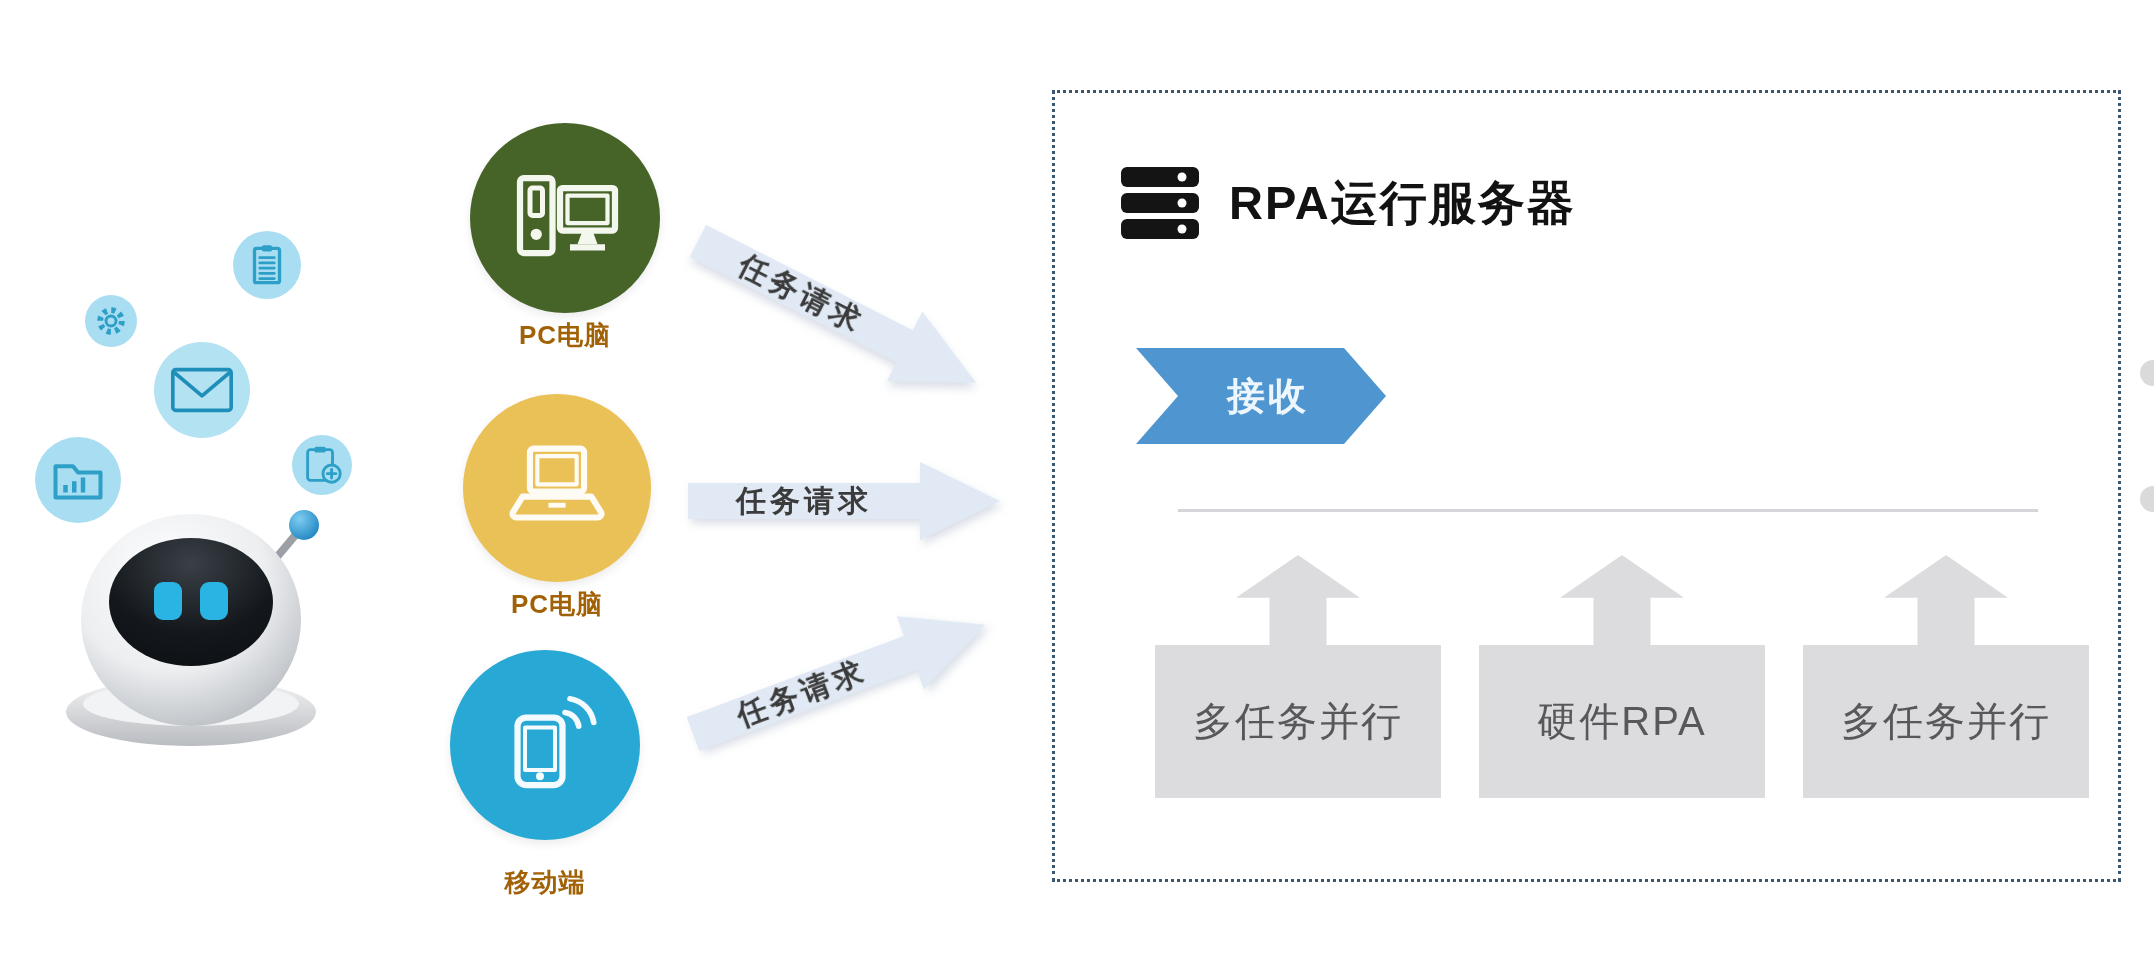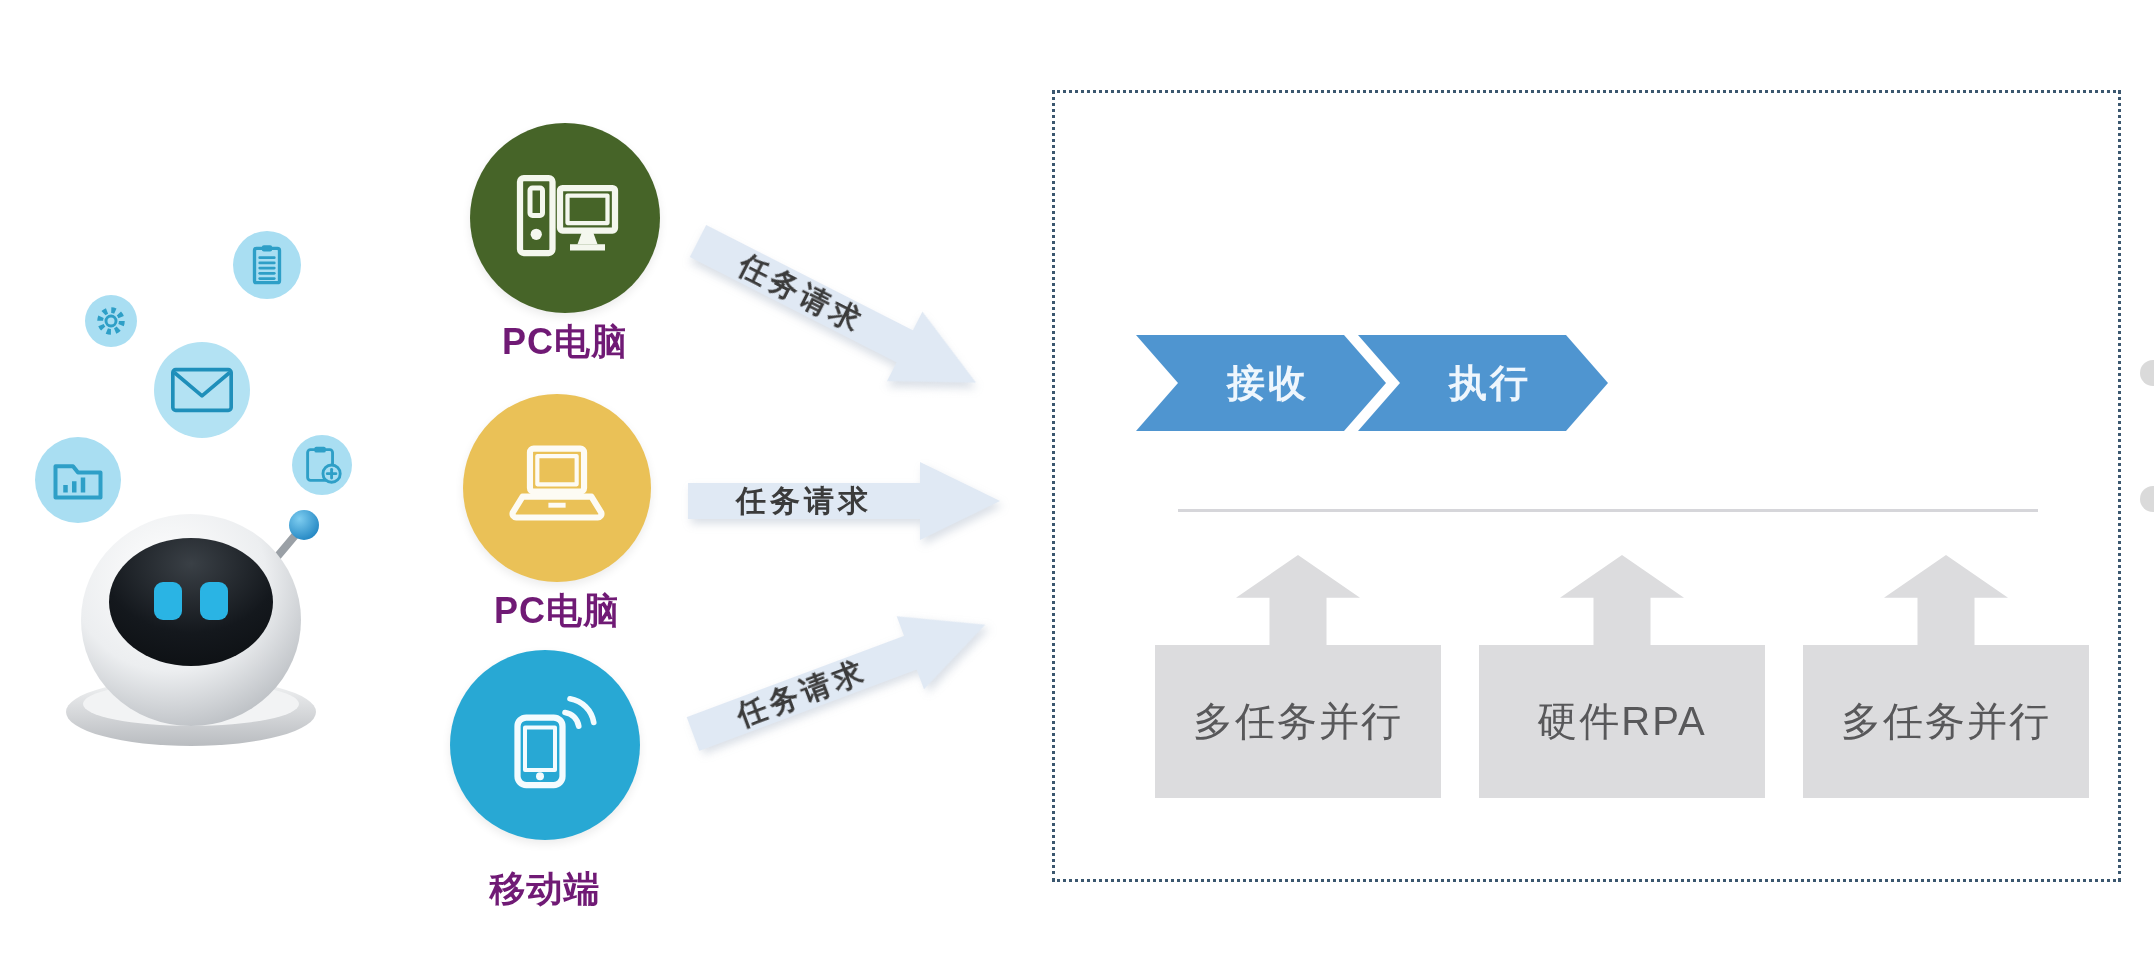"RPA运行服务器" div { html: none -> <div> <svg> <rect></rect> <rect></rect> <rect></rect> <circle></circle> <circle></circle> <circle></circle> </svg> <div>RPA运行服务器</div> </div> }
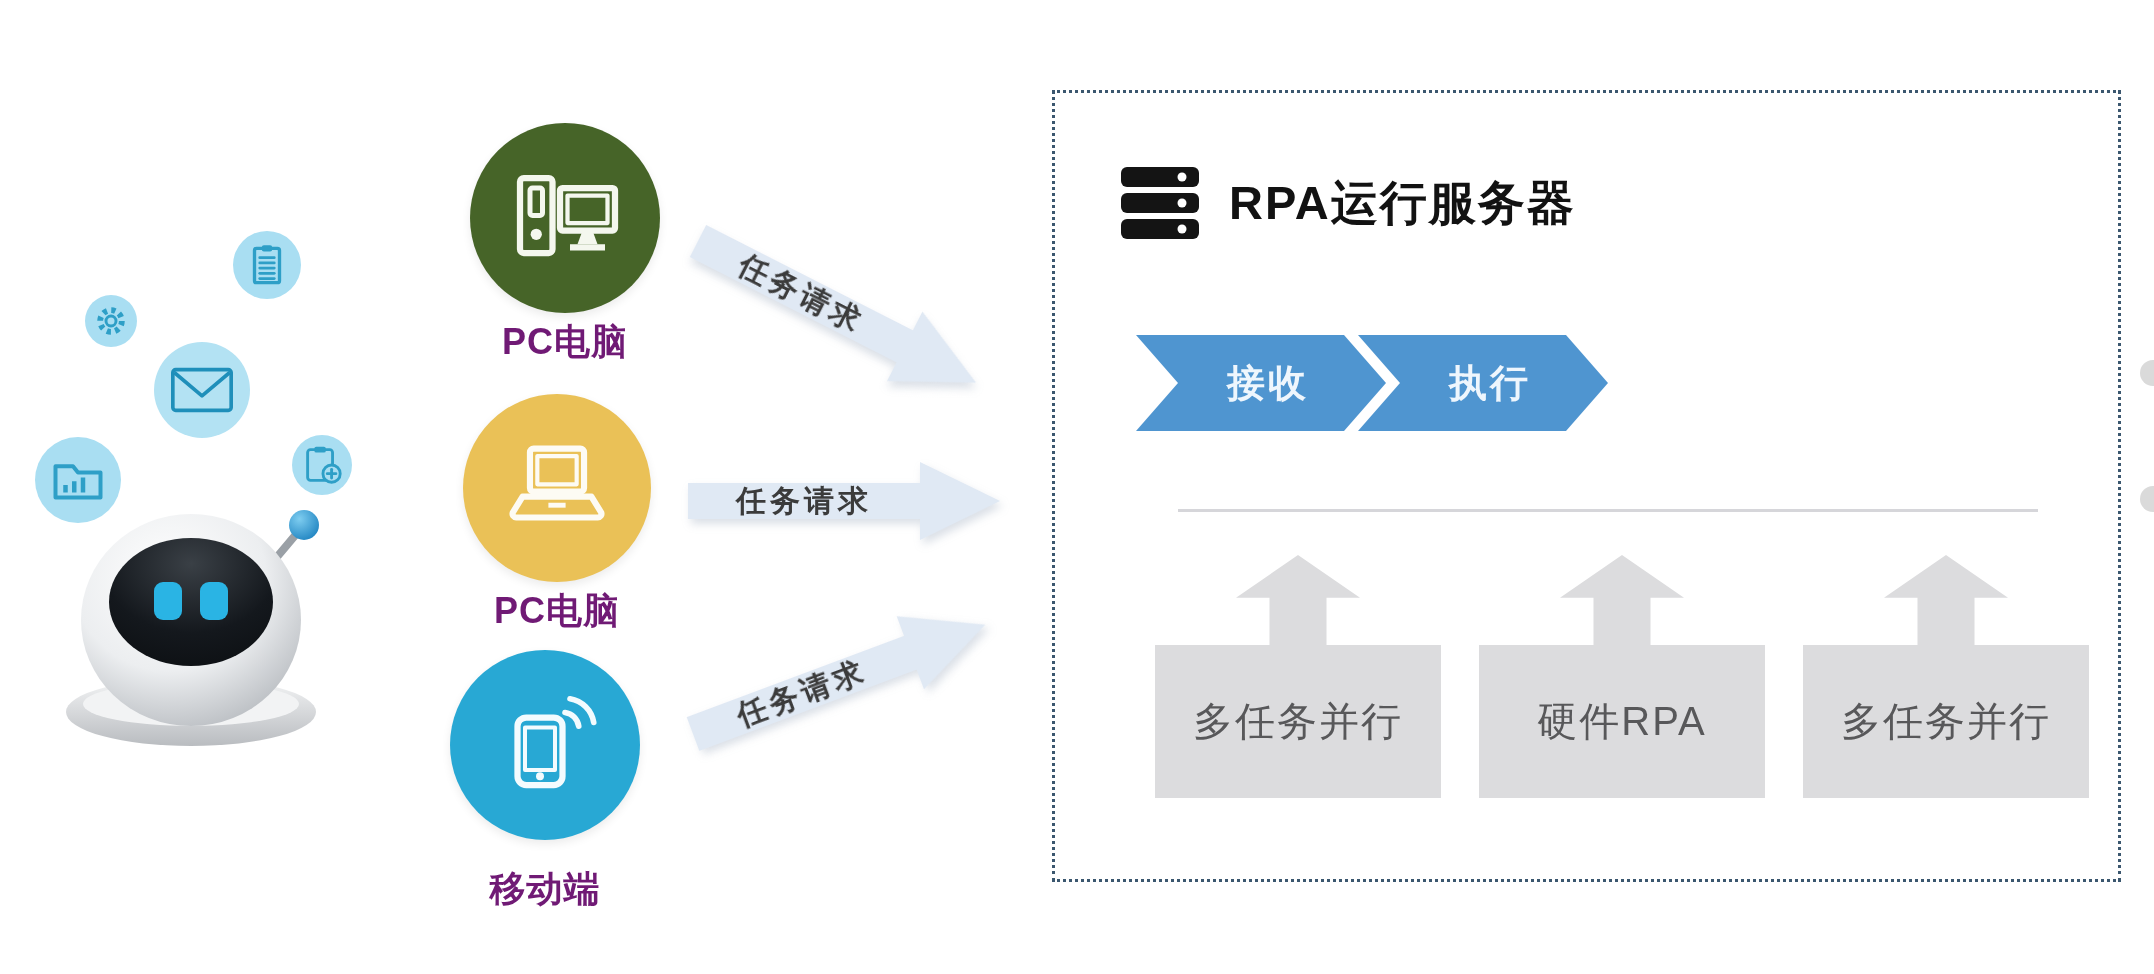"PC电脑" .source-label { color: #701a75 -> #a16207; font-size: 36px -> 26px }
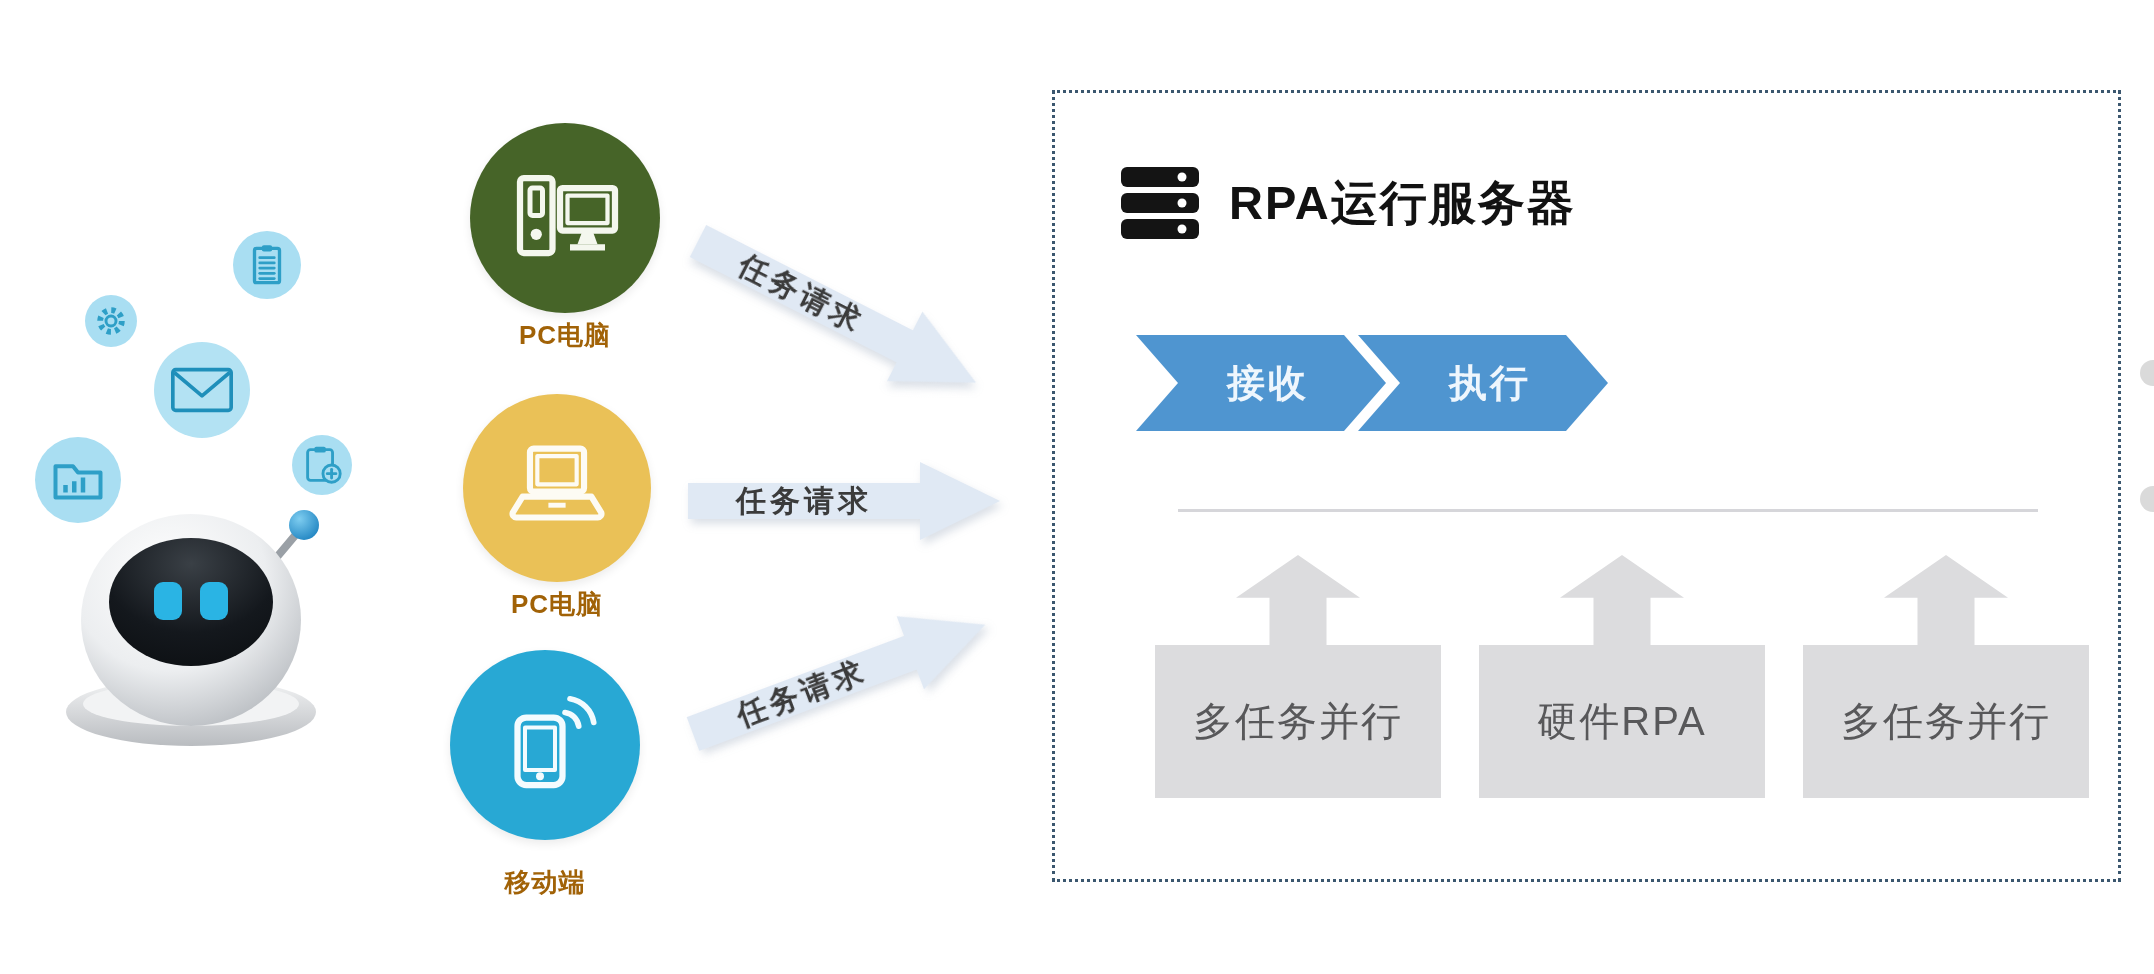"接收" #pipeline { top: 242px -> 255px }
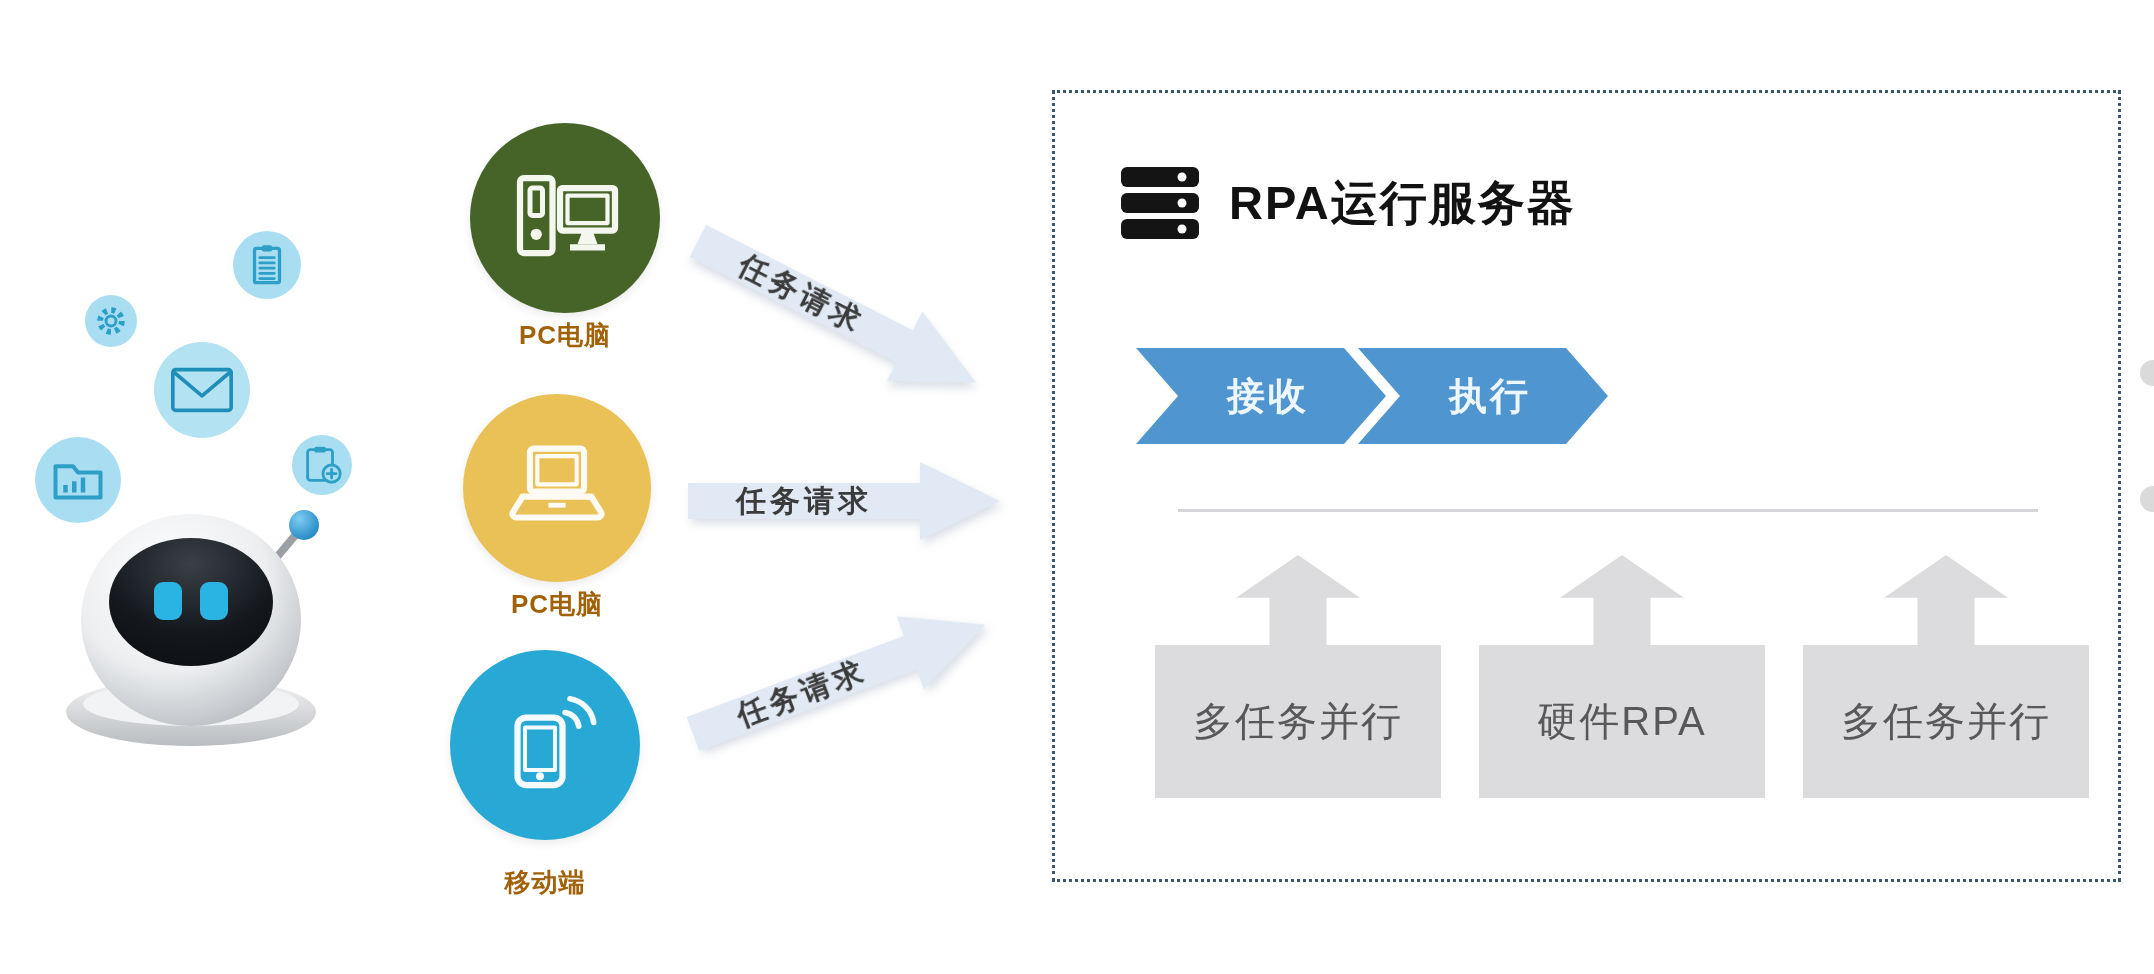"执行" div.chev { html: <div>执行</div> -> none }
